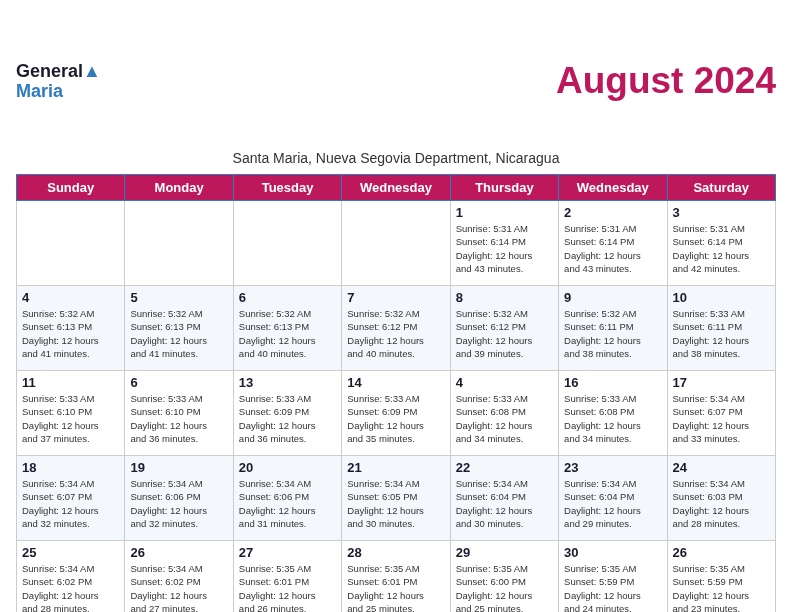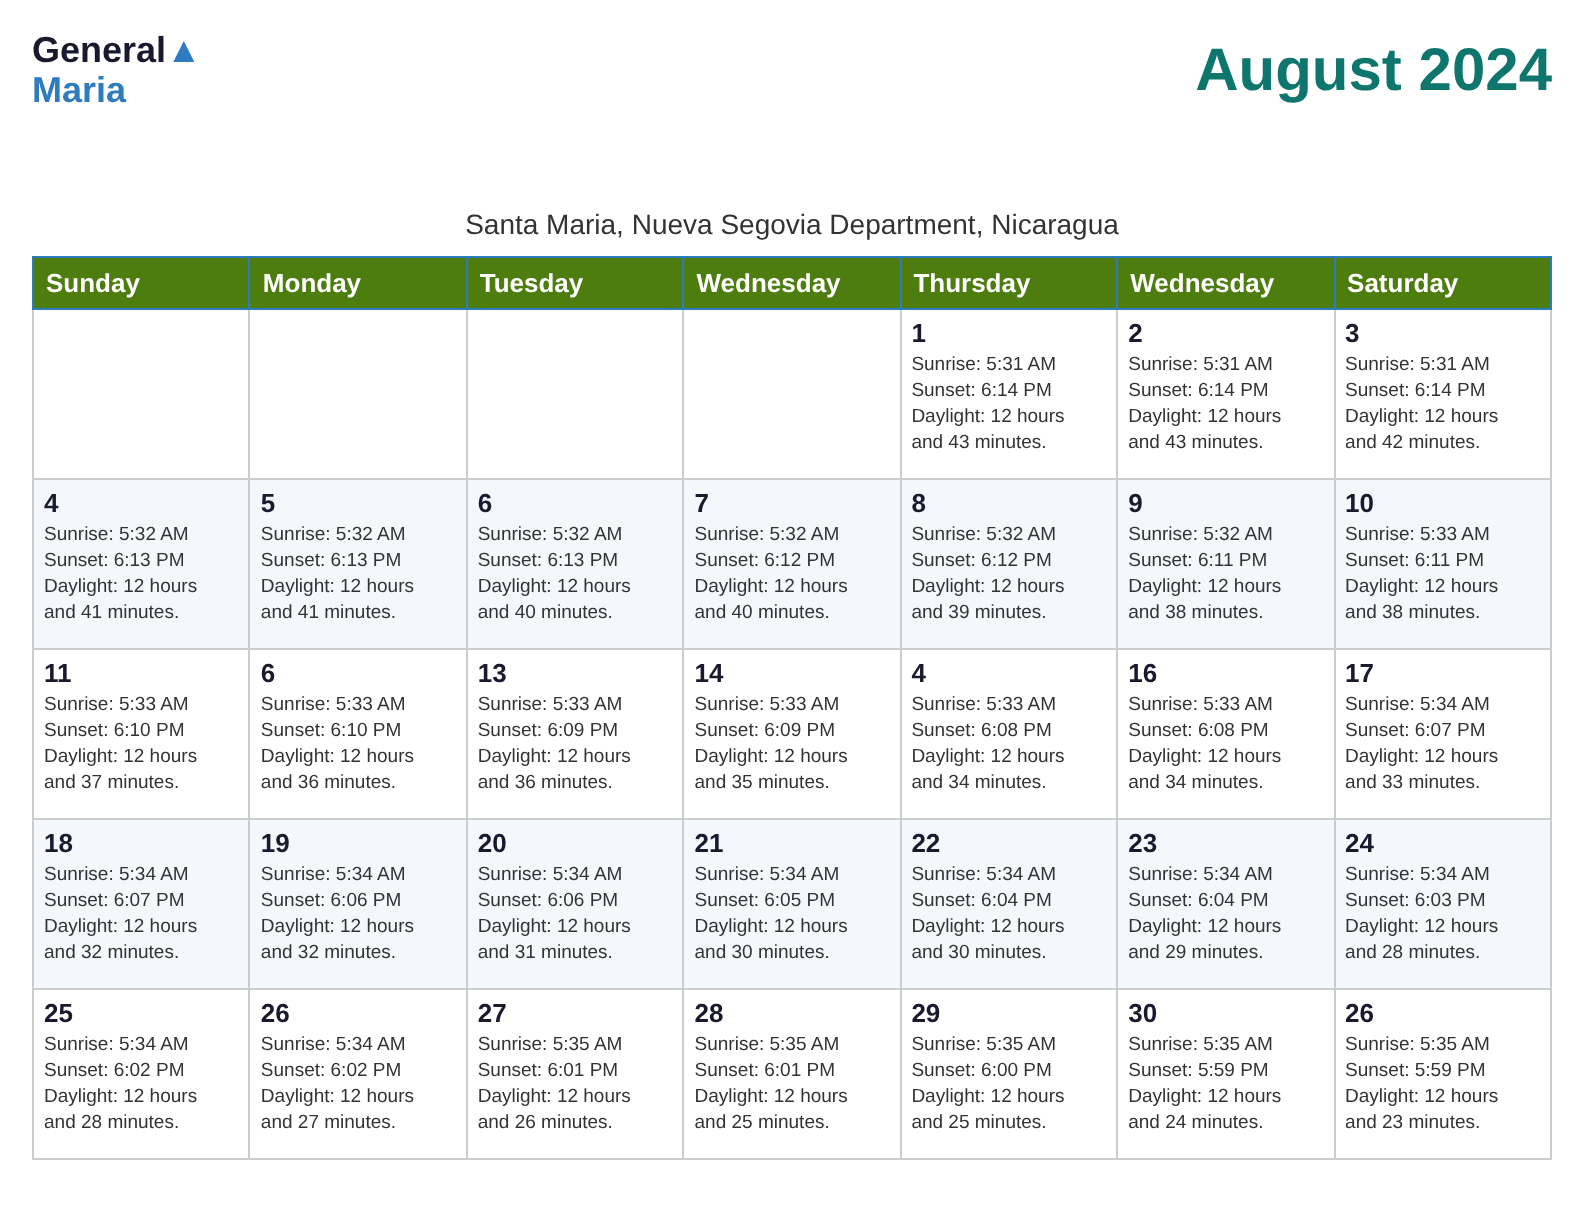"General▲" .header { align-items: center -> flex-end }
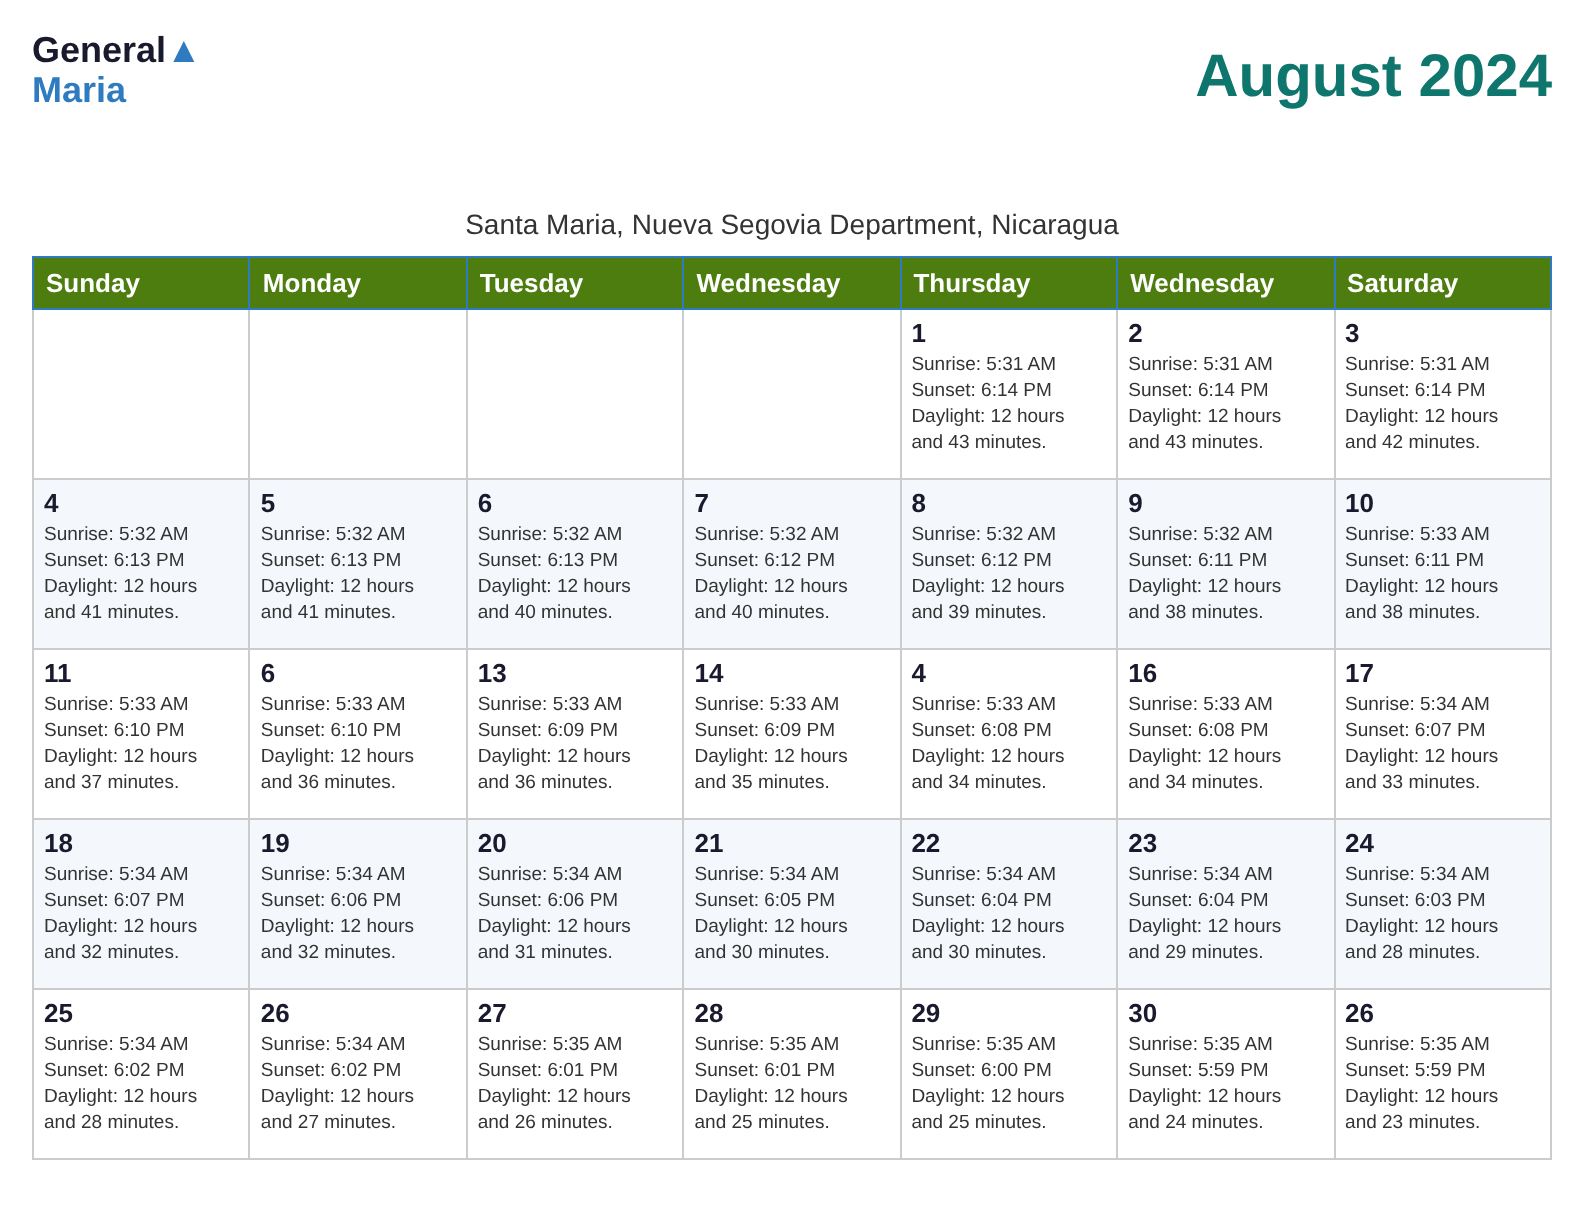"August 2024" .month-title { color: #0f766e -> #be185d; font-size: 30px -> 37px; margin-top: none -> 44px }
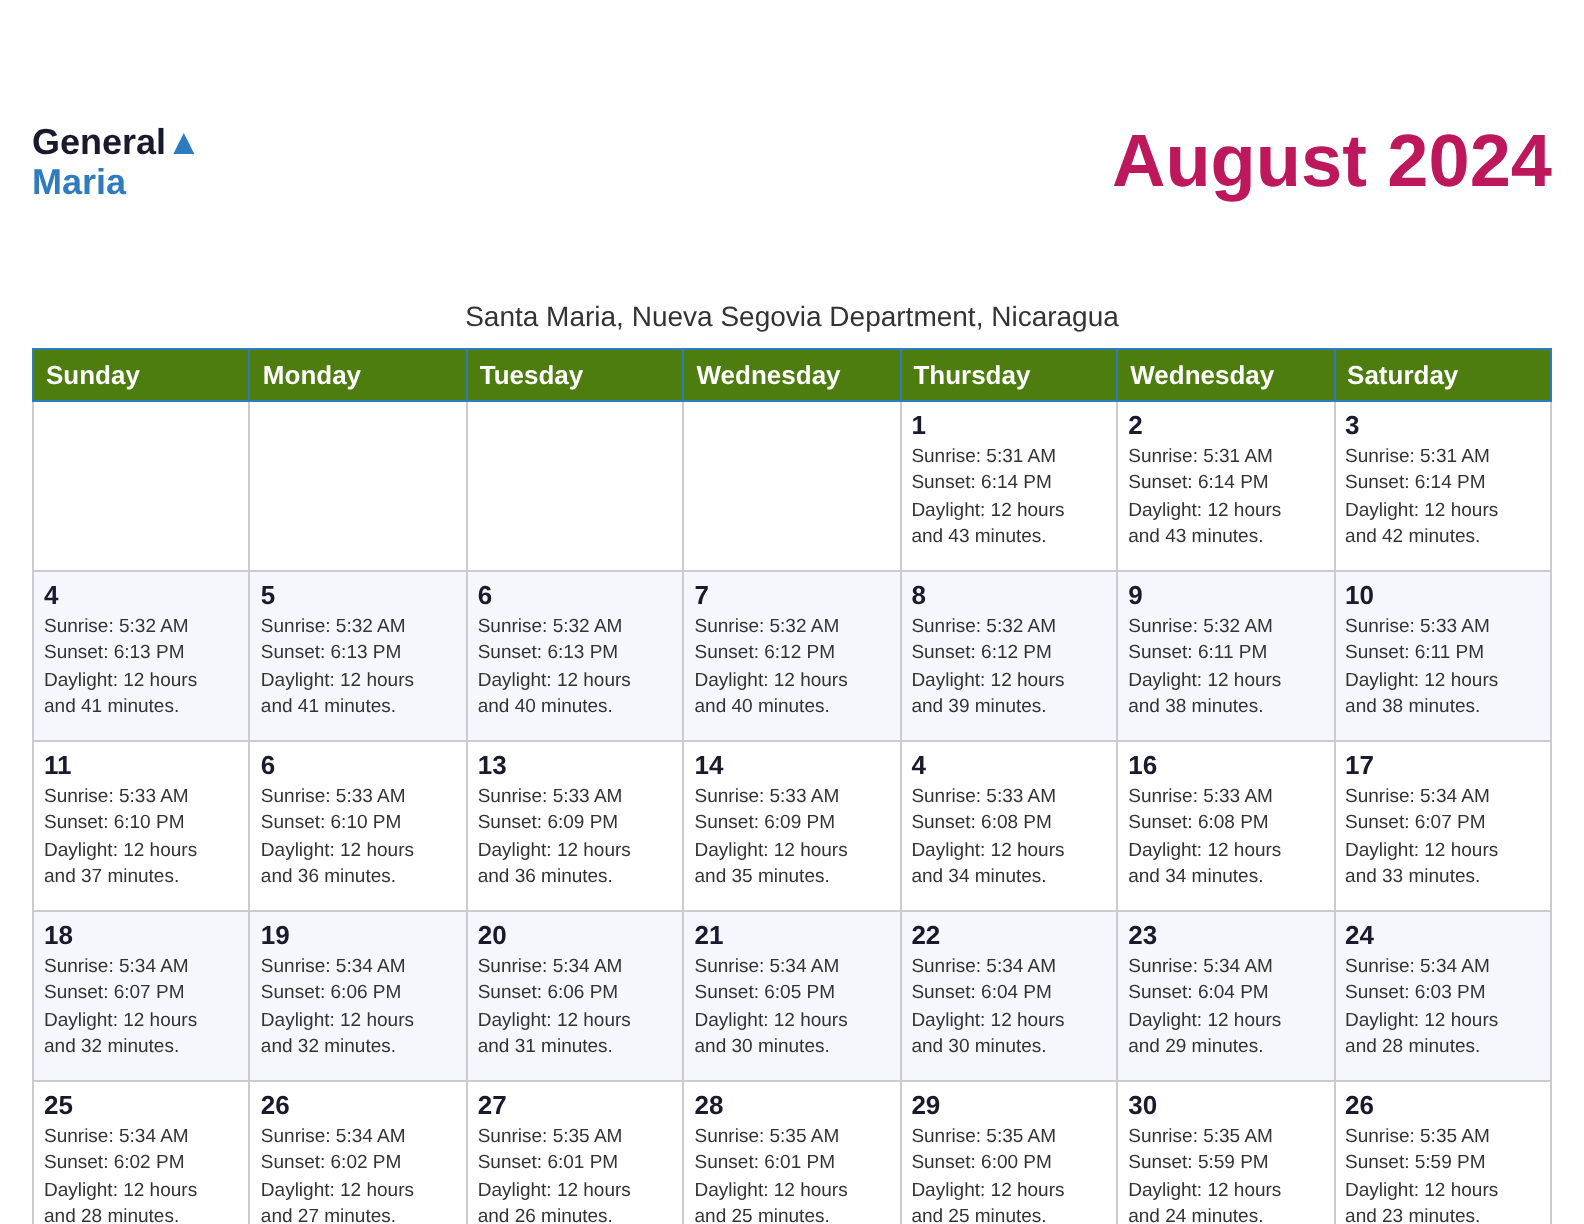"Sunday" th { background-color: #4d7c0f -> #be185d; text-align: left -> center }
